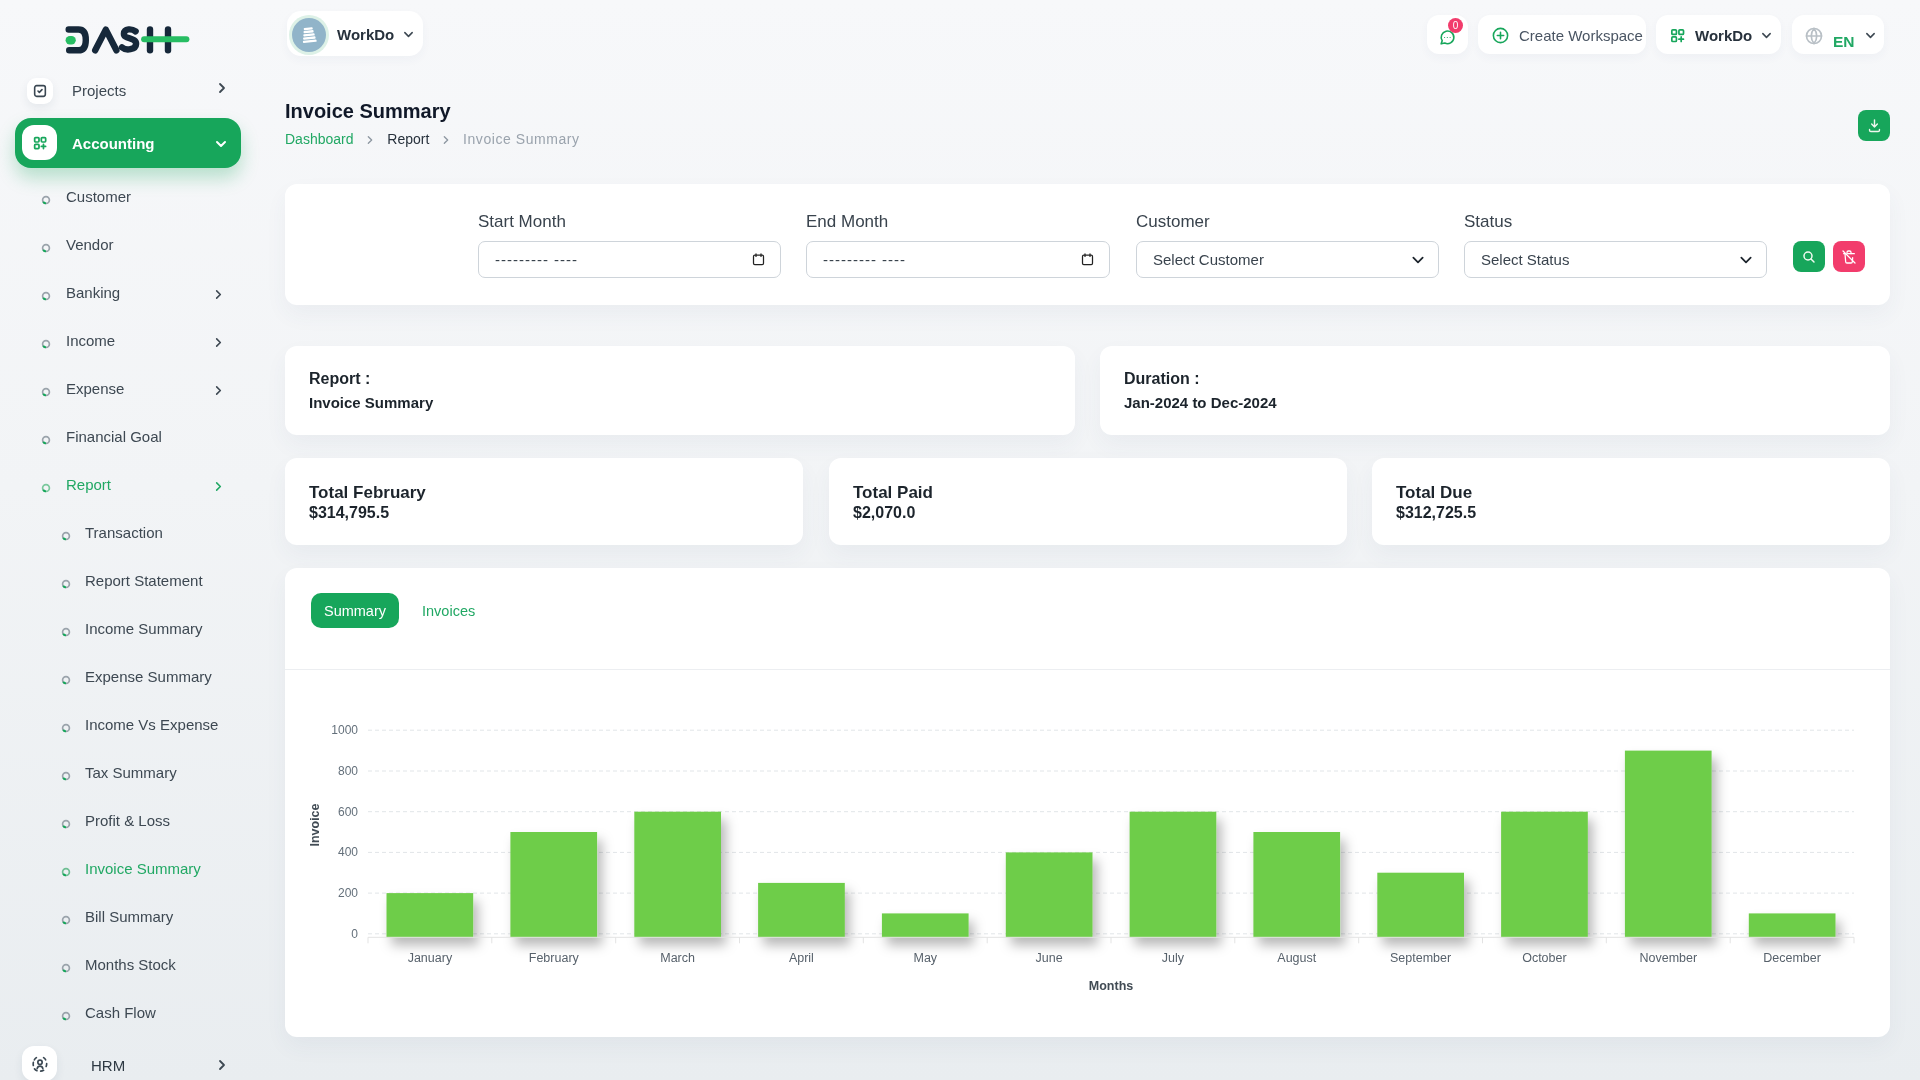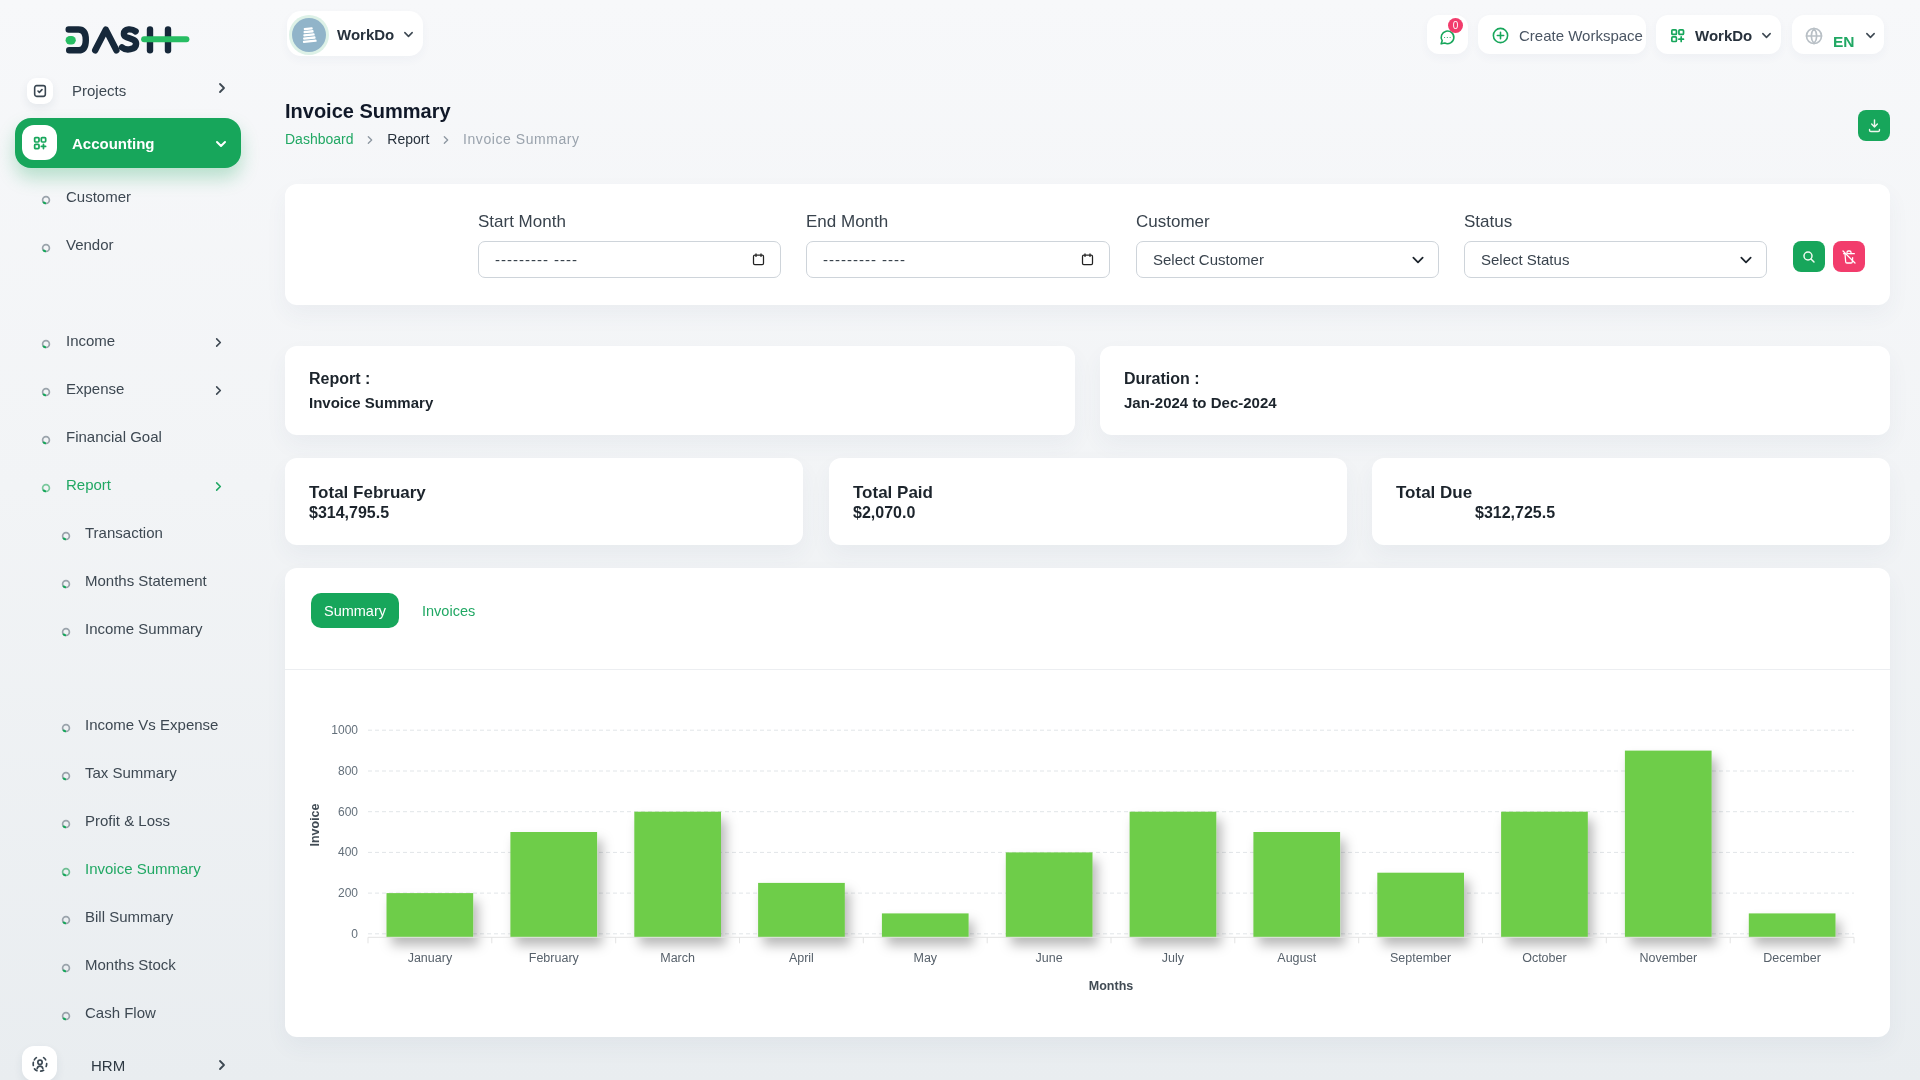"Banking" div.sm-item { html: none -> <div> <span><svg> <circle></circle> <path></path> </svg></span> <span>Banking</span> <span><svg> <path></path> </svg></span> </div> }
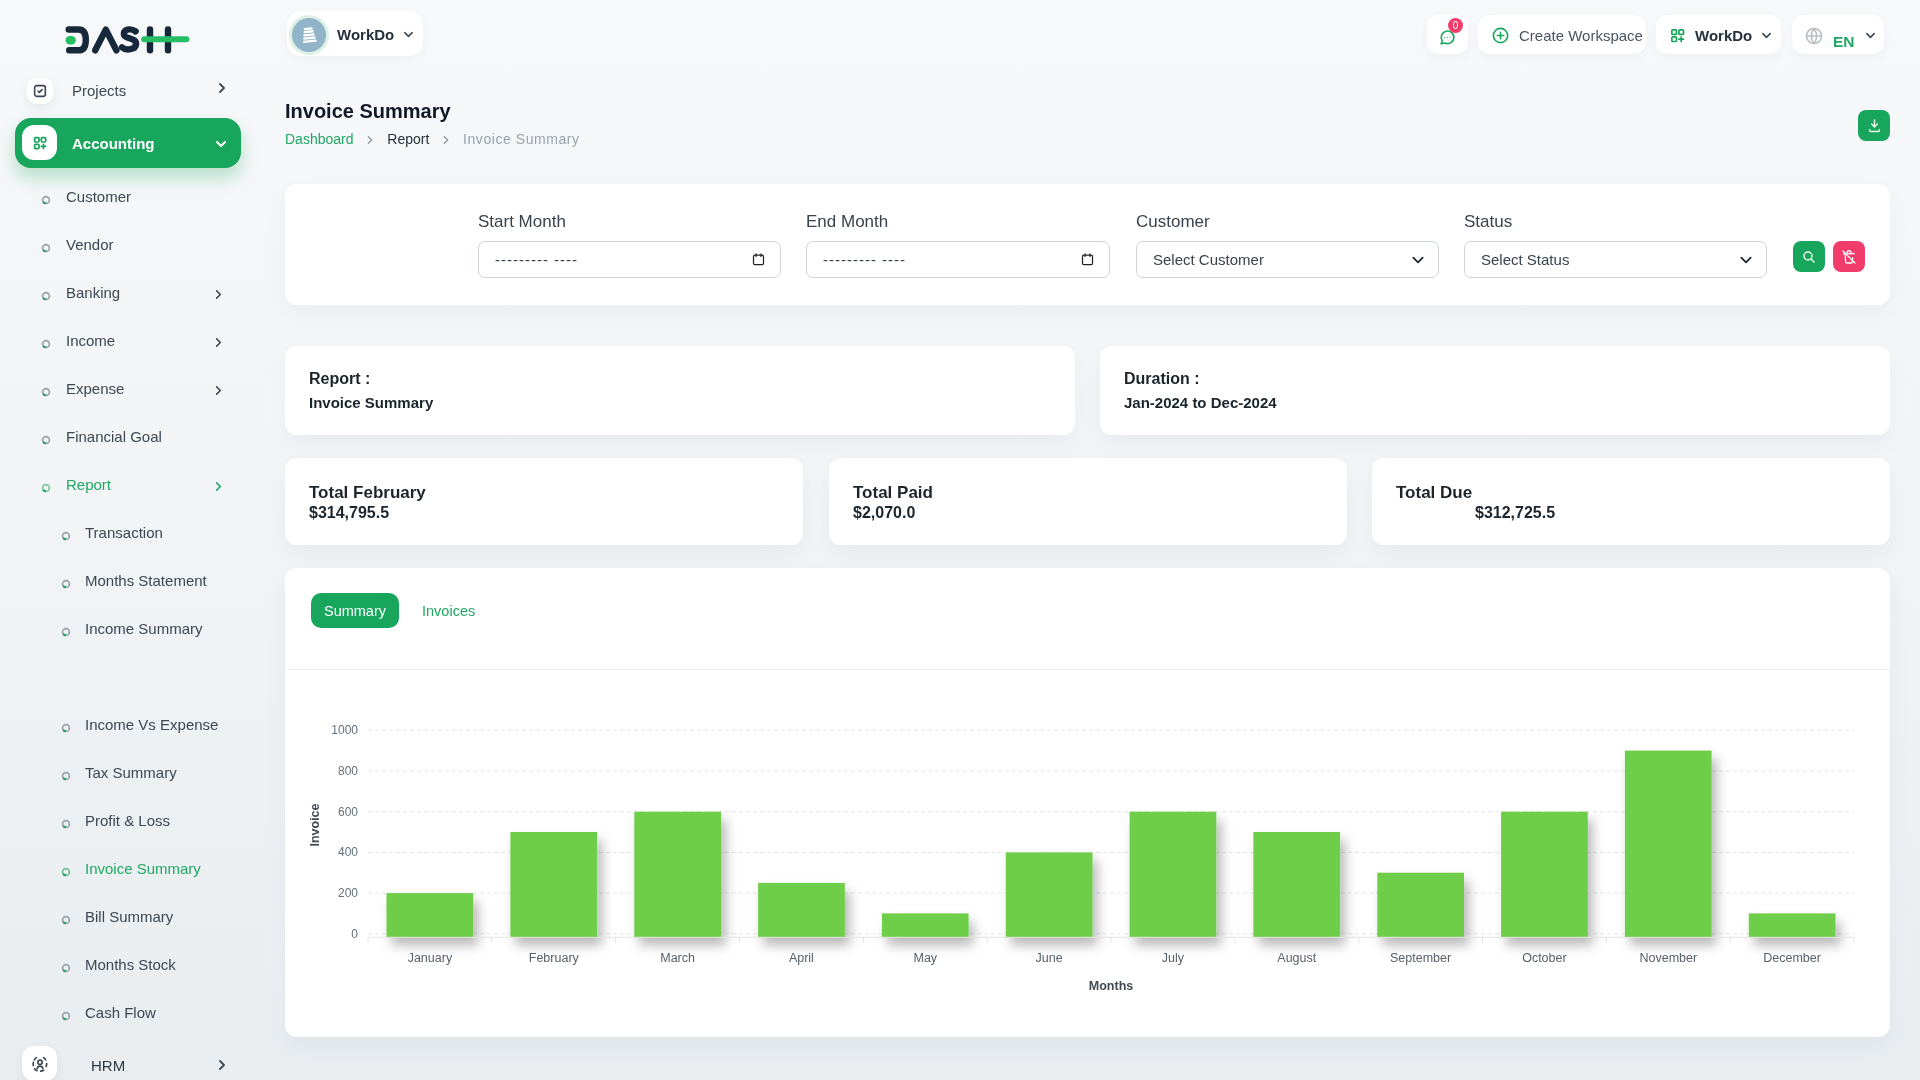"$312,725.5" div.abs { left: 1475px -> 1396px }
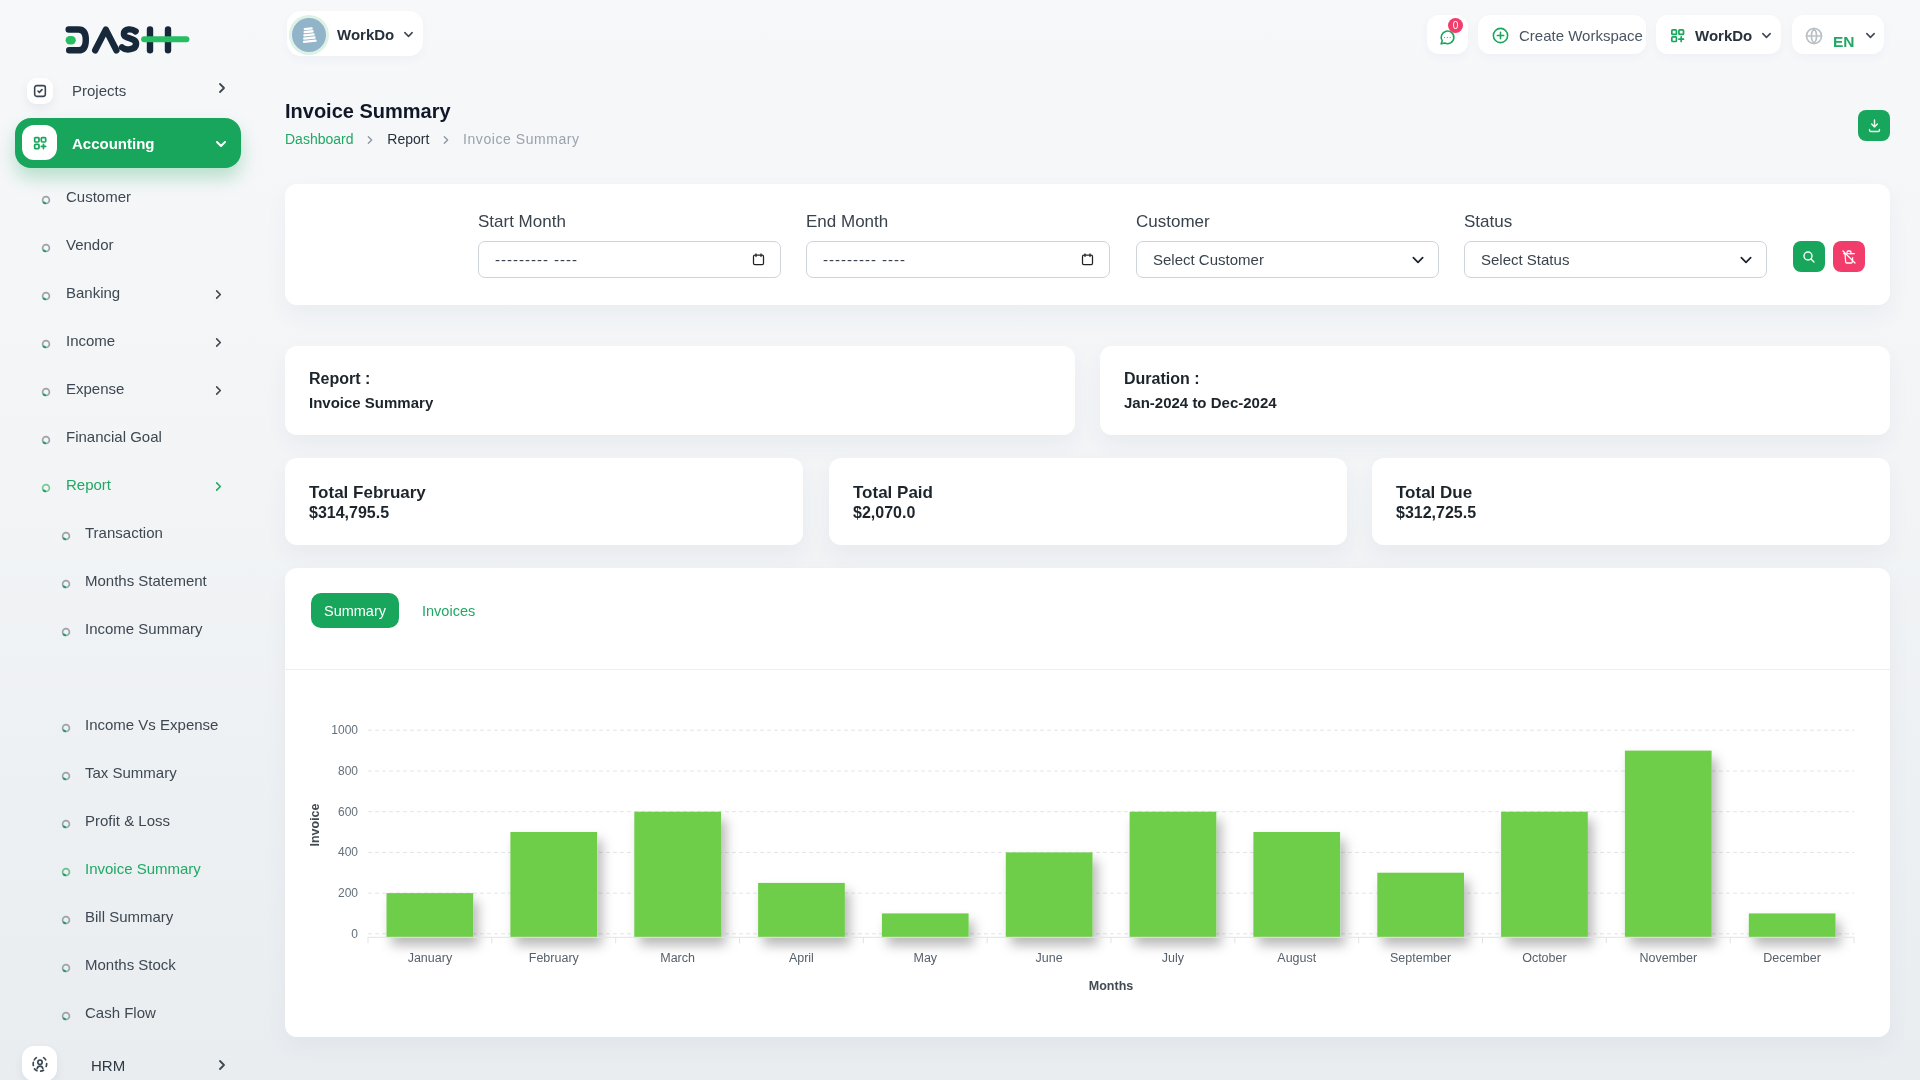"Months Statement" span.txt3 { text: Months -> Report }
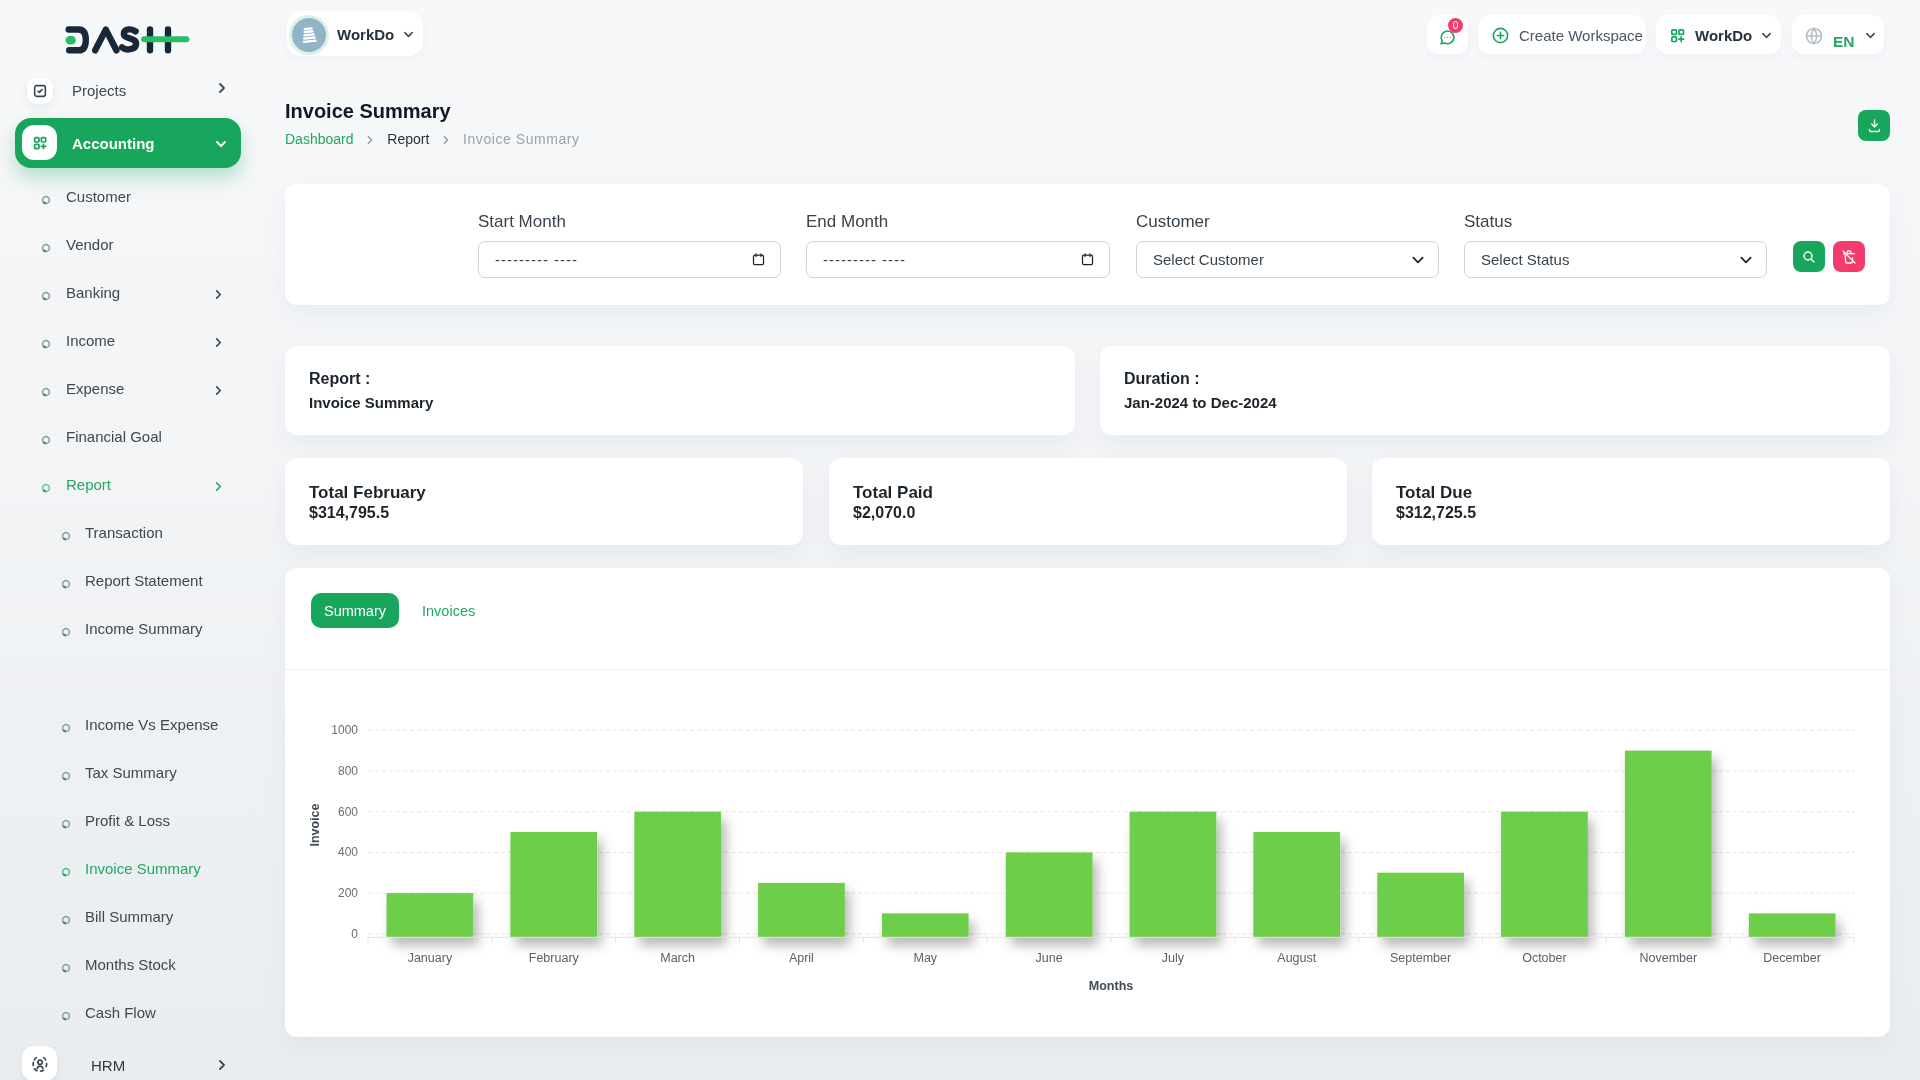"Expense Summary" div.sm-item { html: none -> <div> <span><svg> <circle></circle> <path></path> </svg></span> <span>Expense Summary</span> </div> }
